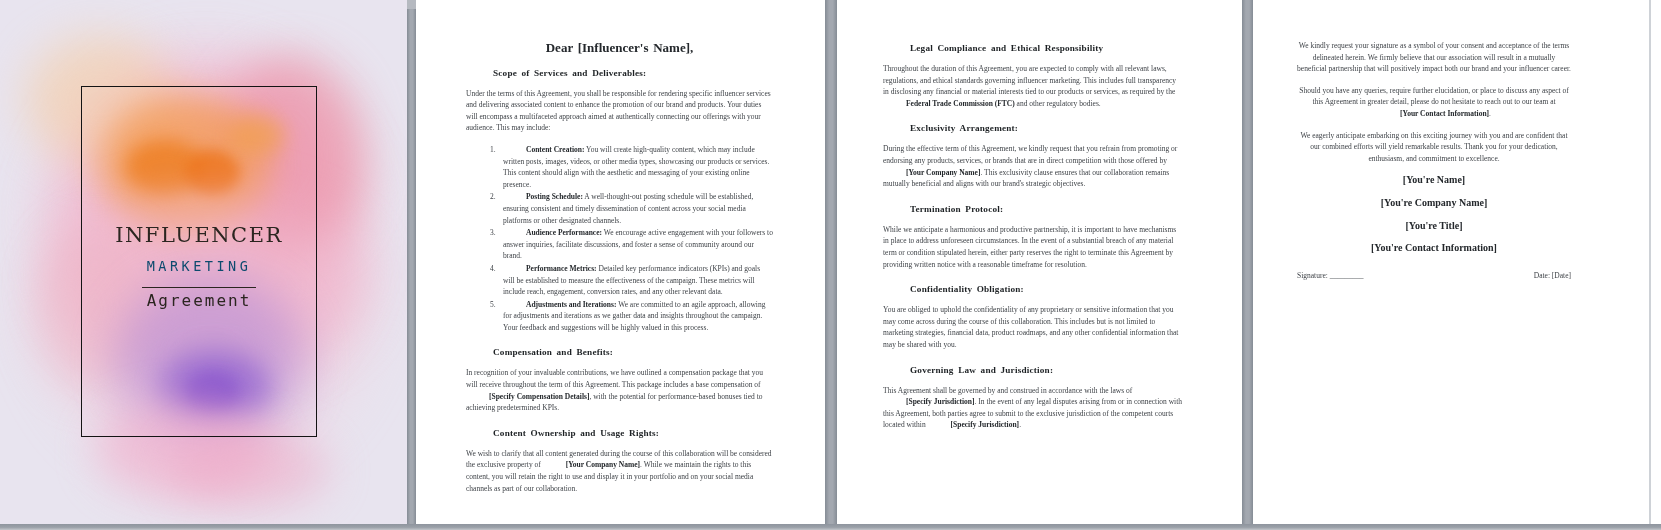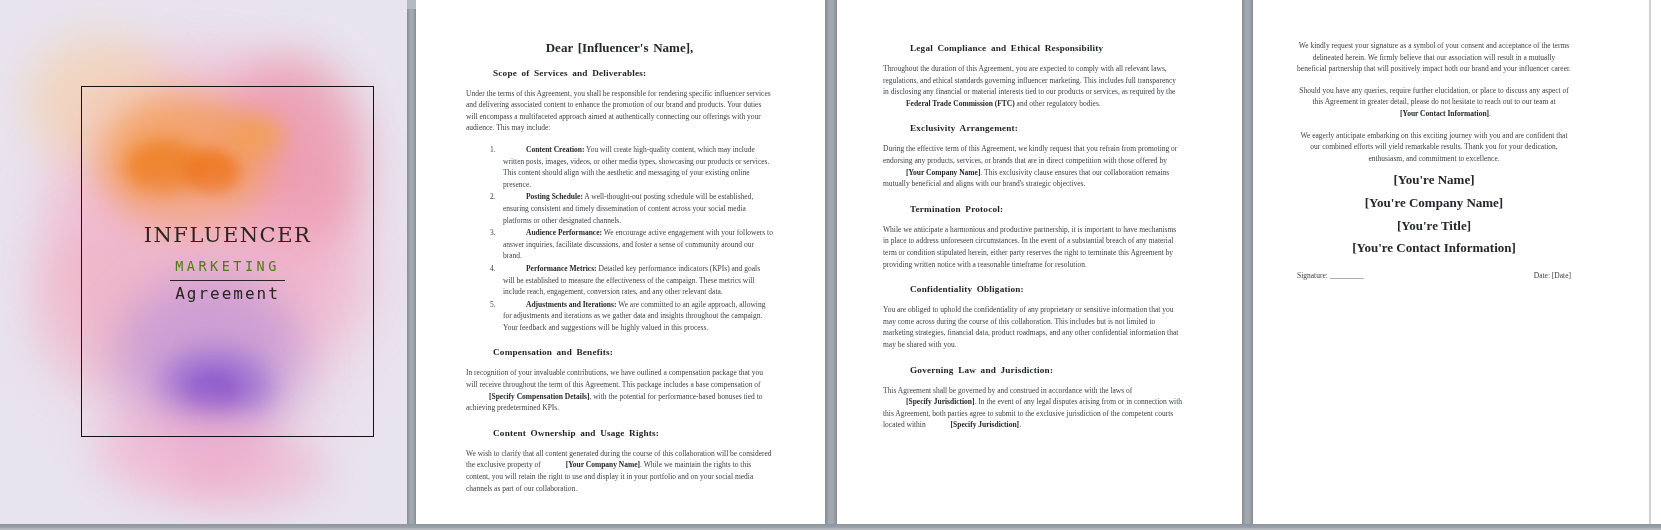"[You're Name]" .sig-line { font-size: 13px -> 10px }
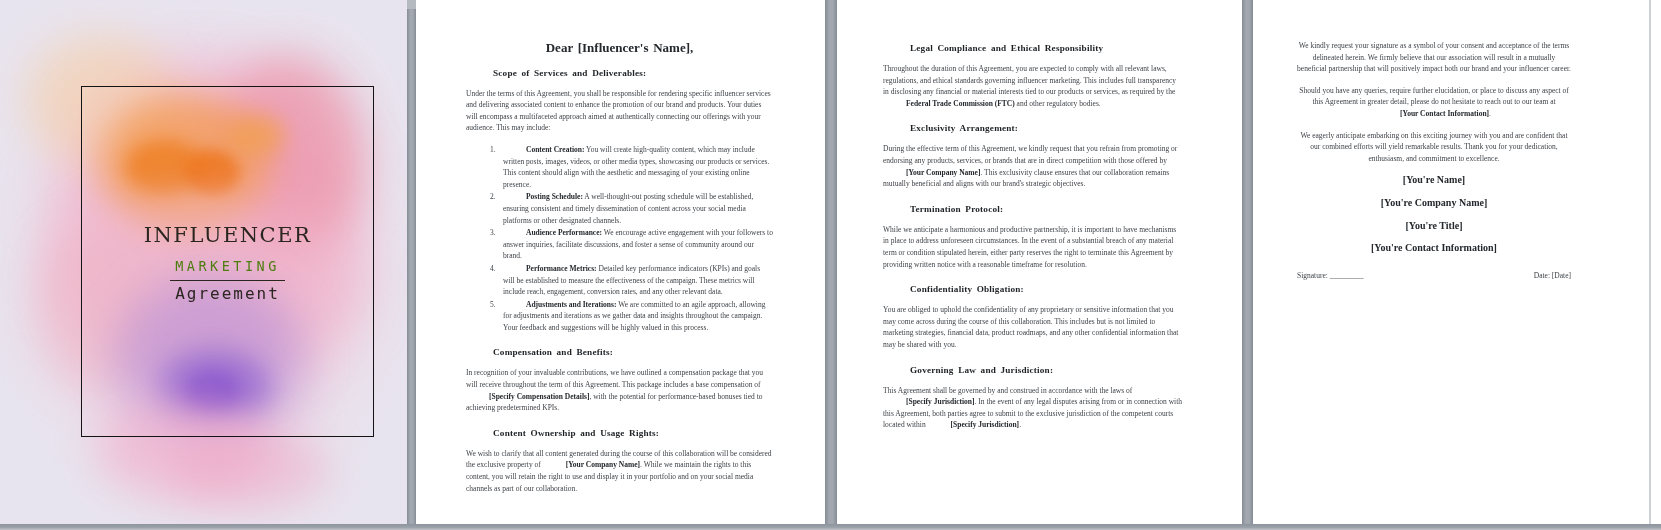"INFLUENCER" .frame { width: 293px -> 236px }
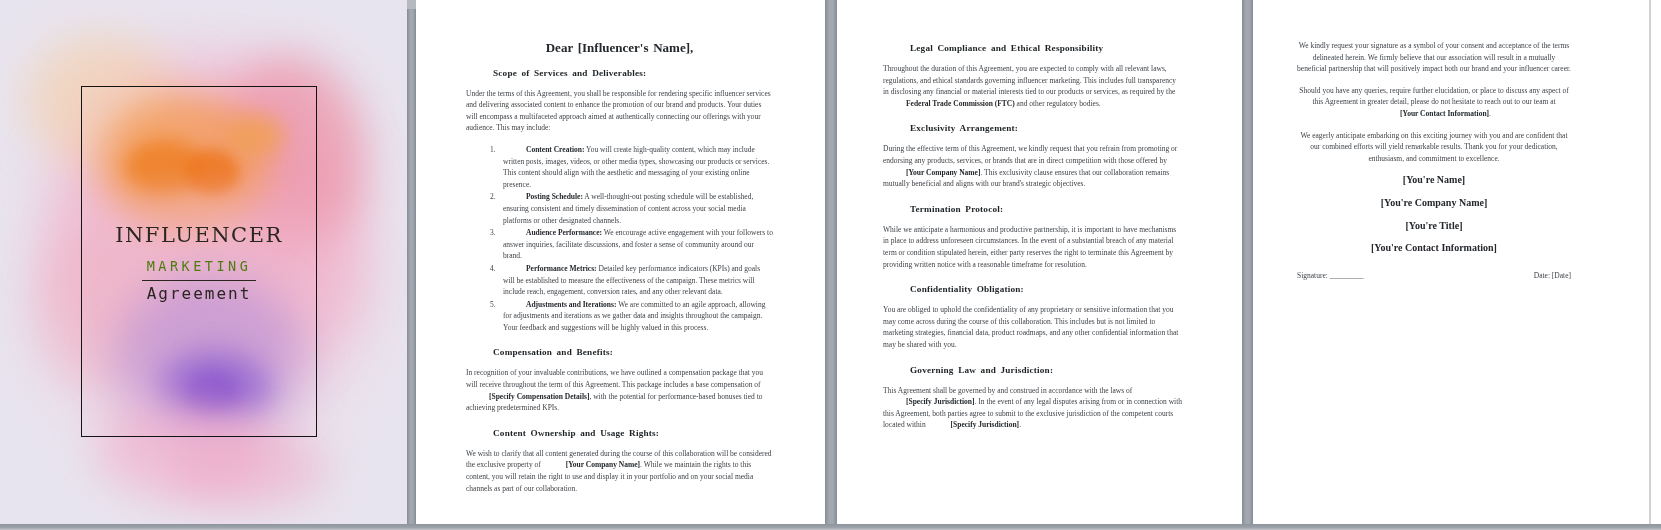"MARKETING" .t2 { color: #4d7c0f -> #0c4a6e; padding: 0 5px 6px 5px -> 0 5px 13px 5px }
